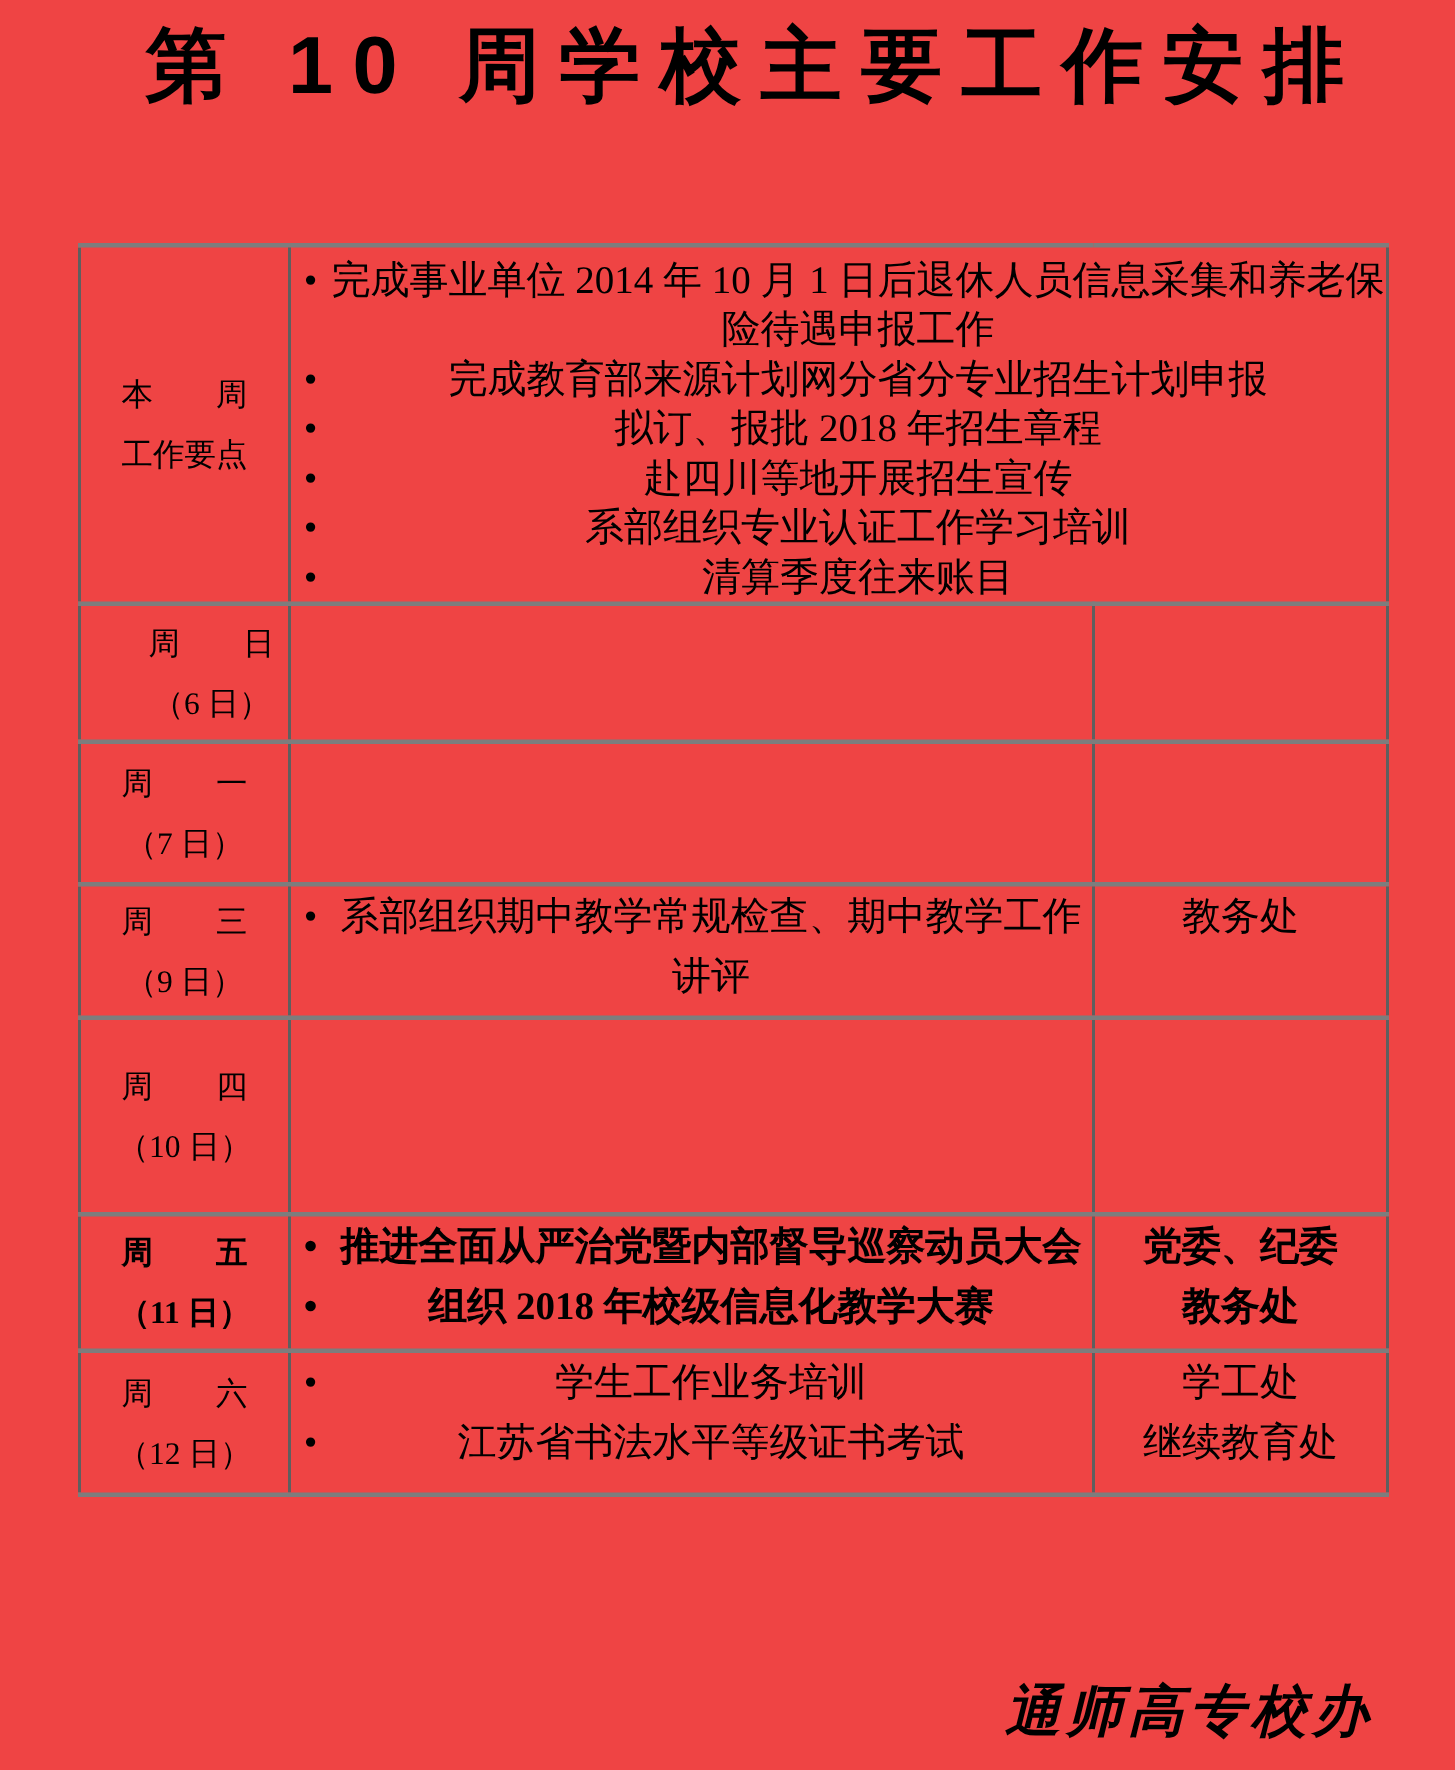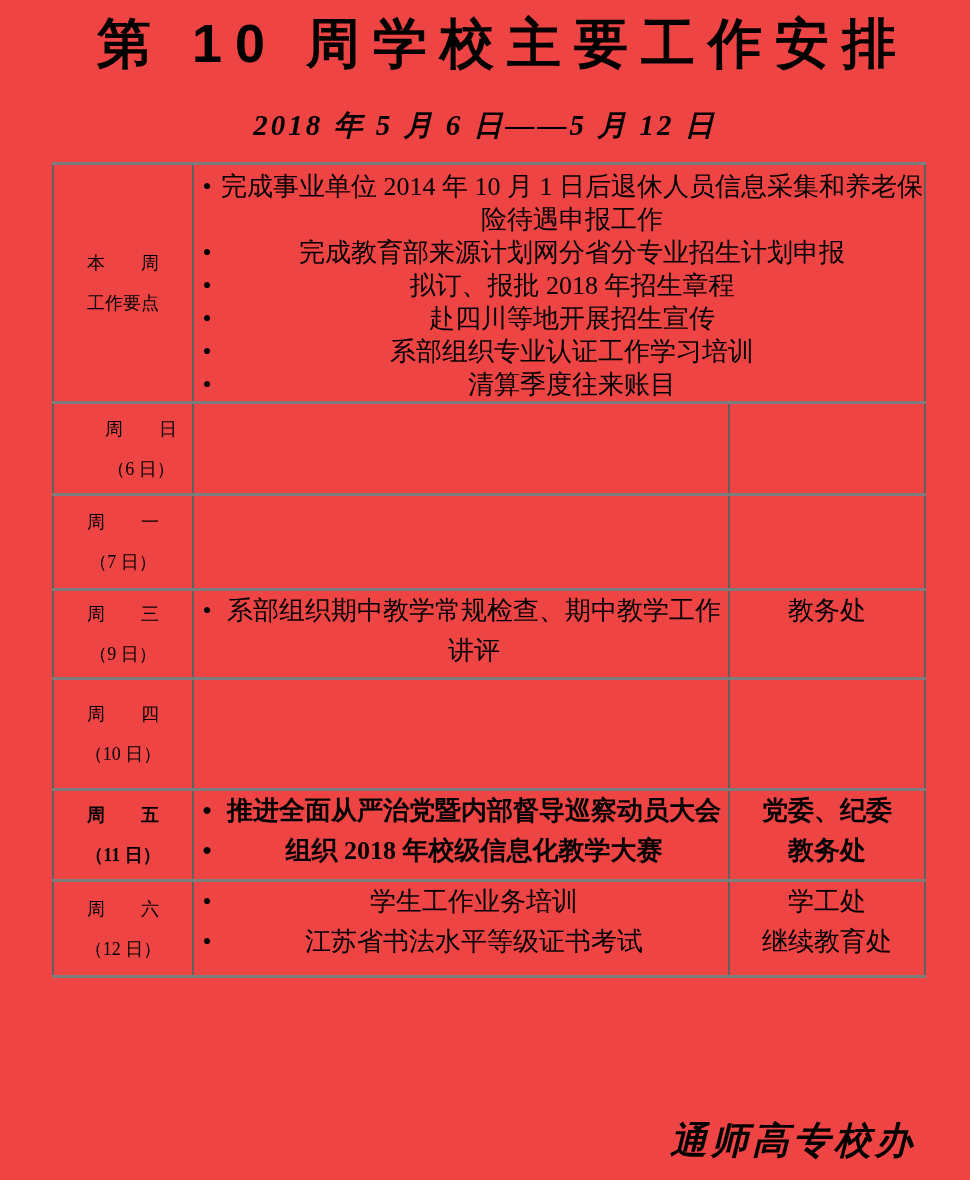"2018 年 5 月 6" div.subtitle { html: <div>2018 年 5 月 6 日——5 月 12 日</div> -> none }
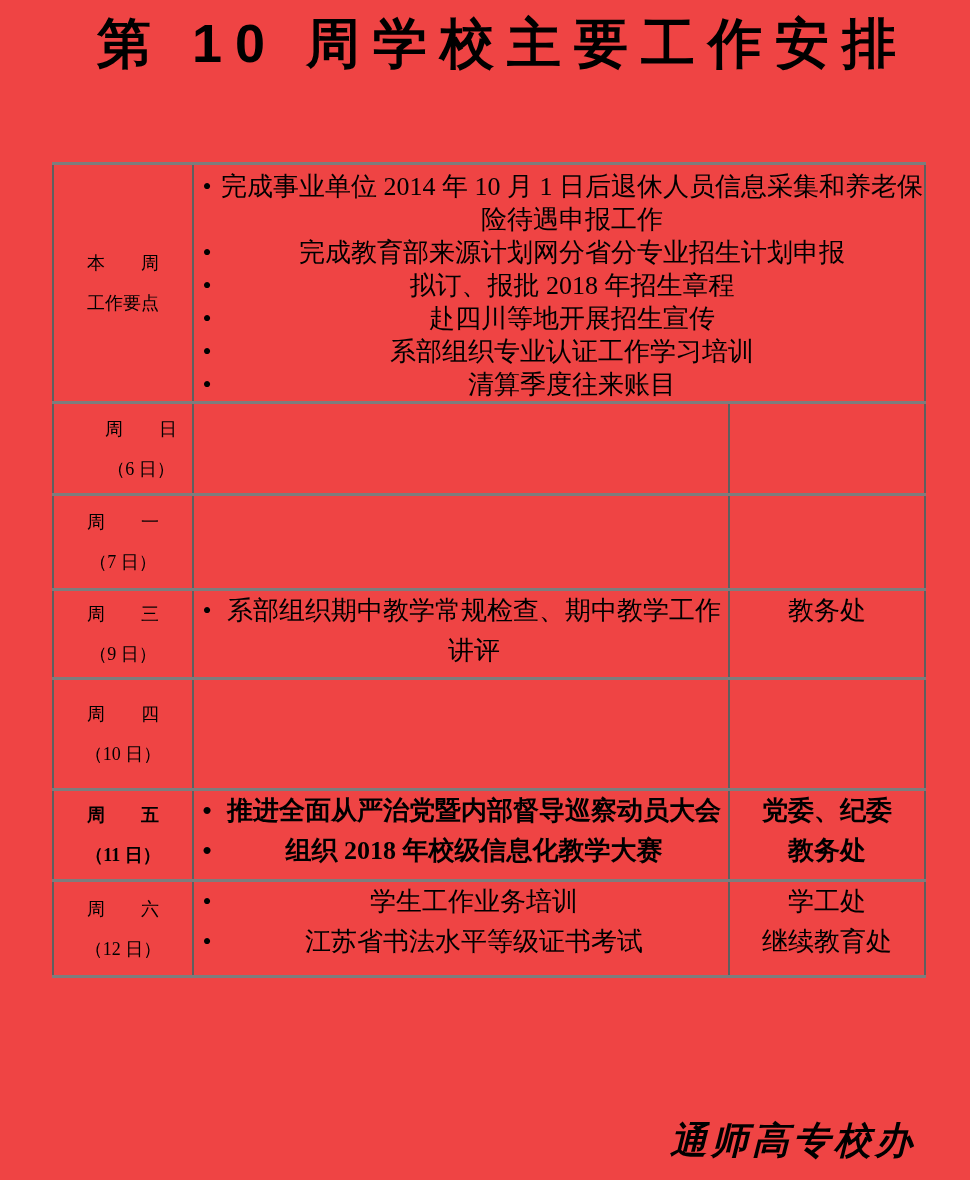"本 周" td.day { font-size: 18px -> 21px }
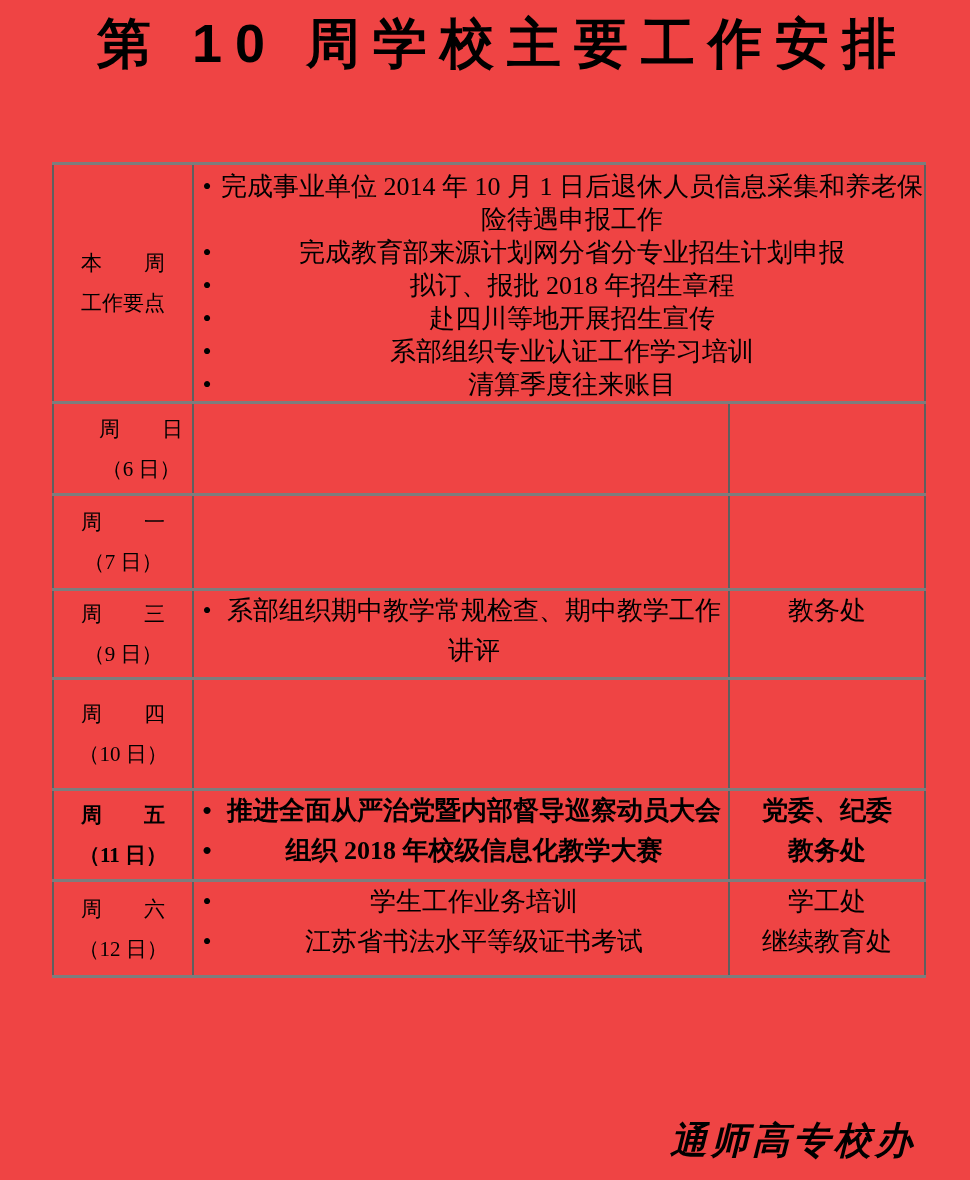"周 四" tr.r5 > td { height: 111px -> 131px }
